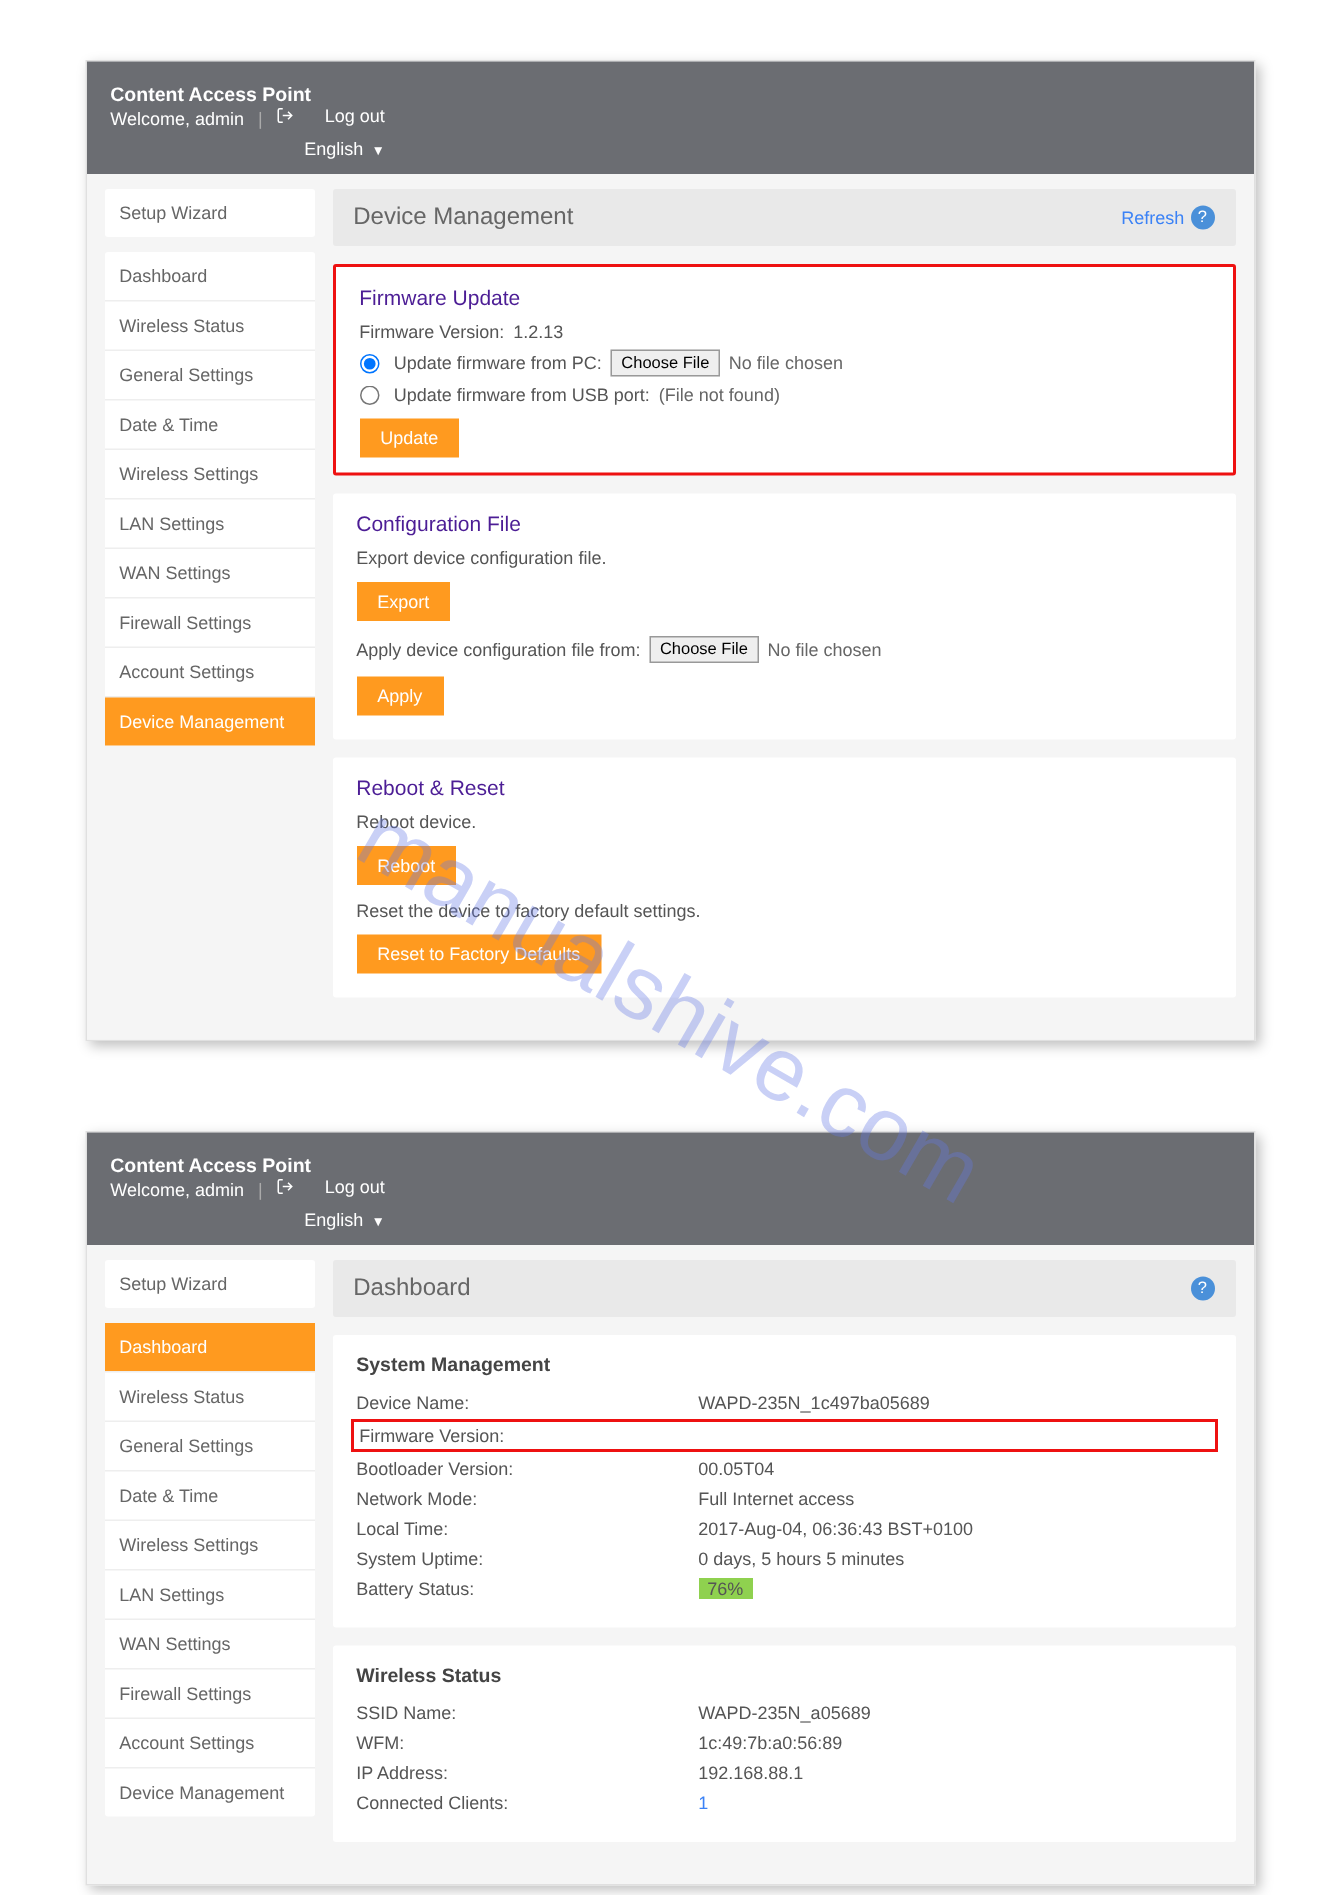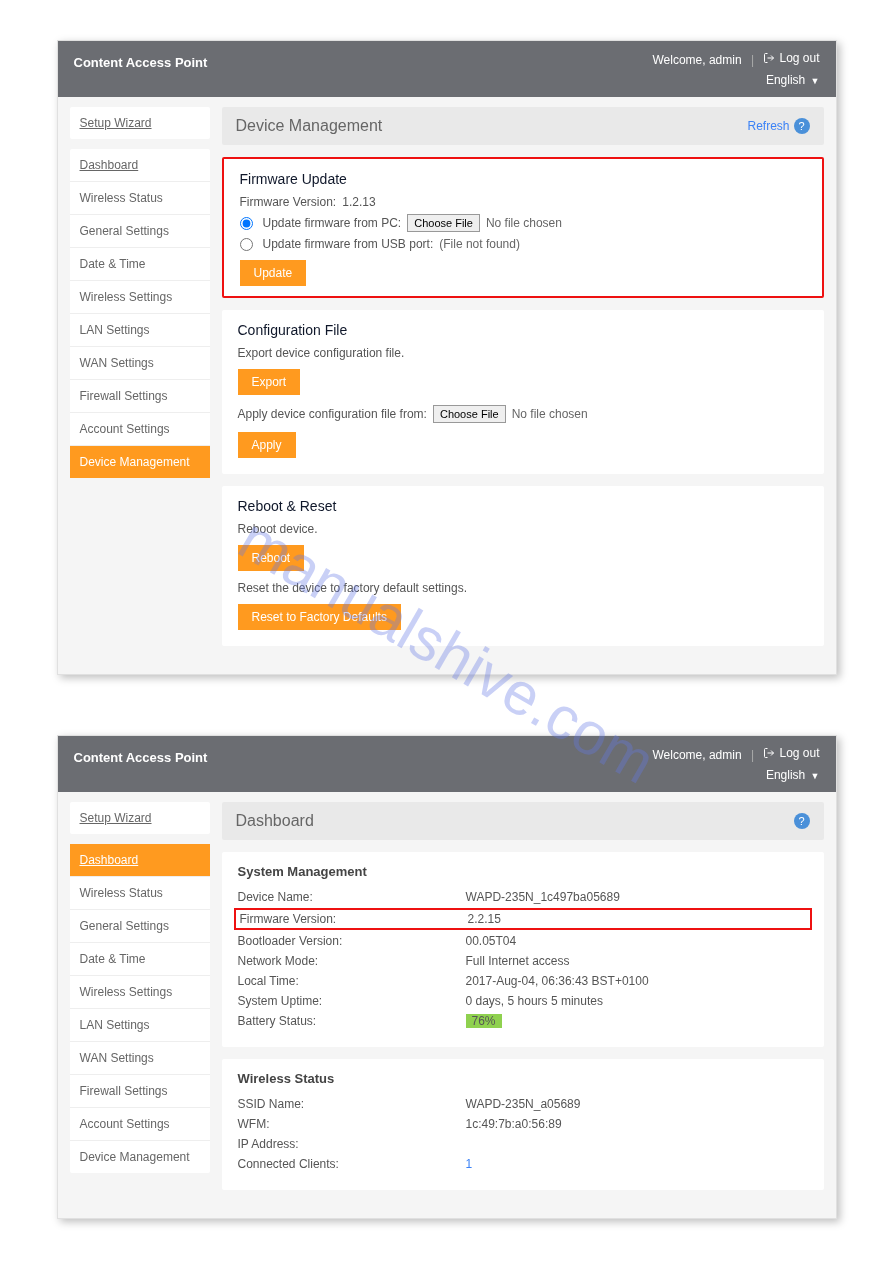"Content Access Point" .header { flex-direction: none -> column }
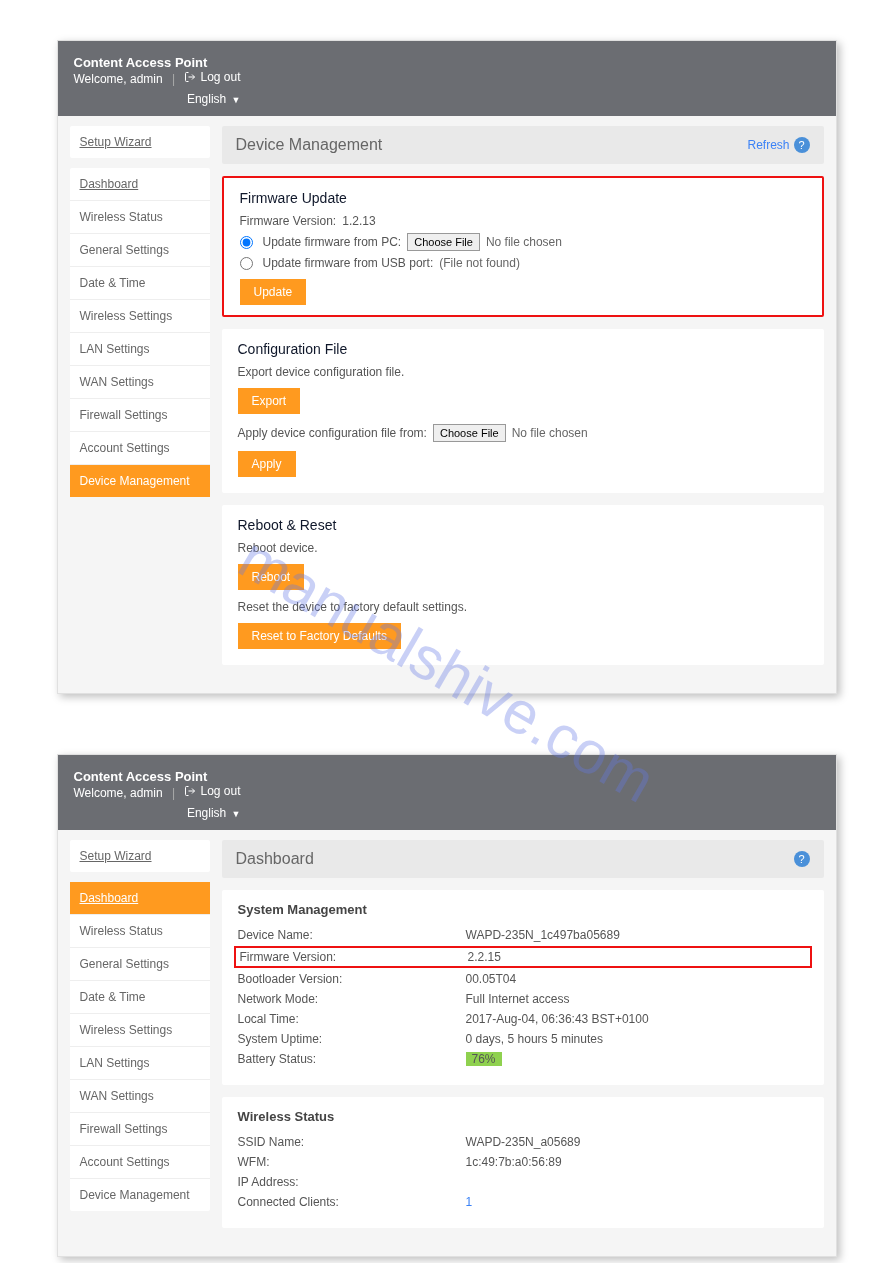"Log out" .logout { gap: 4px -> 20px }
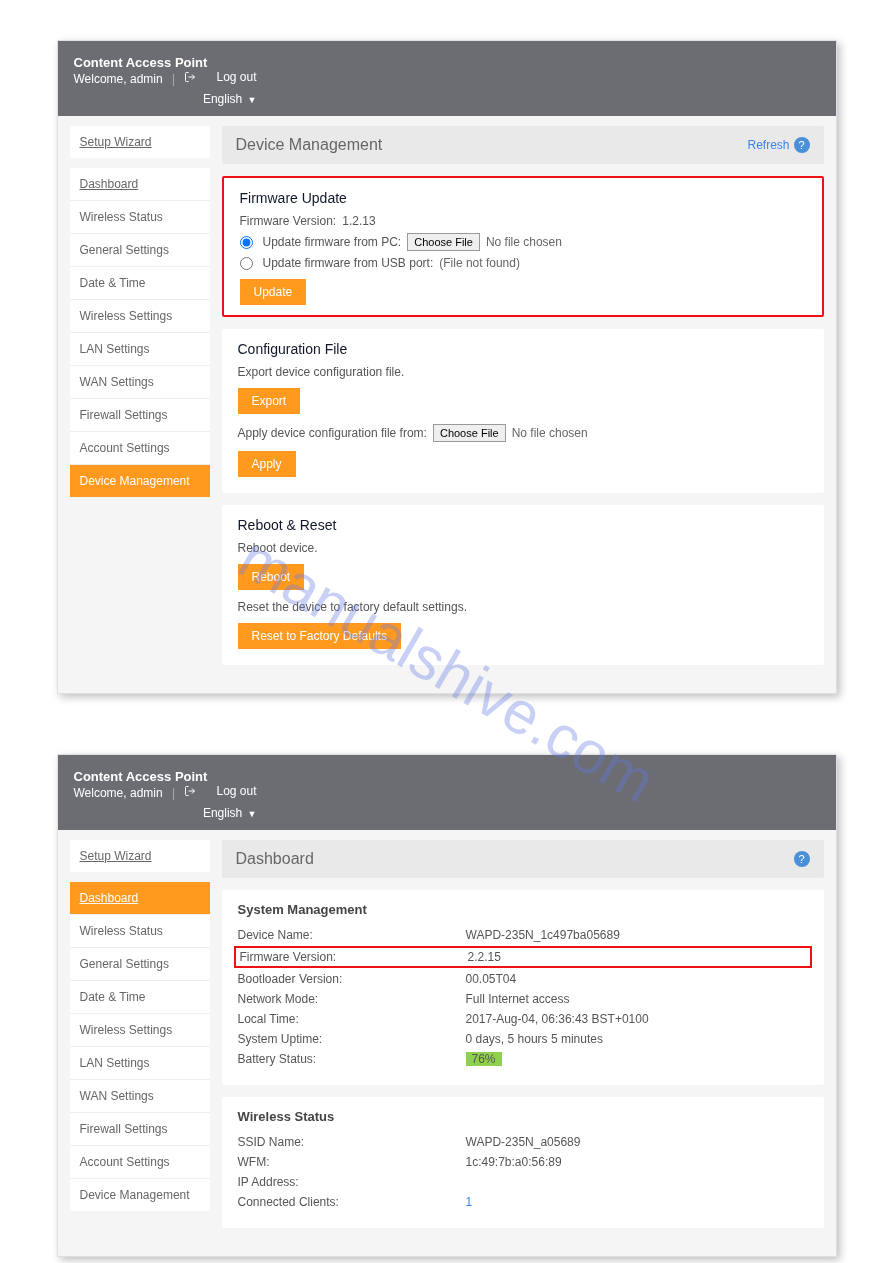"Setup Wizard" .nav-group .nav-item:first-child { text-decoration: underline -> none }
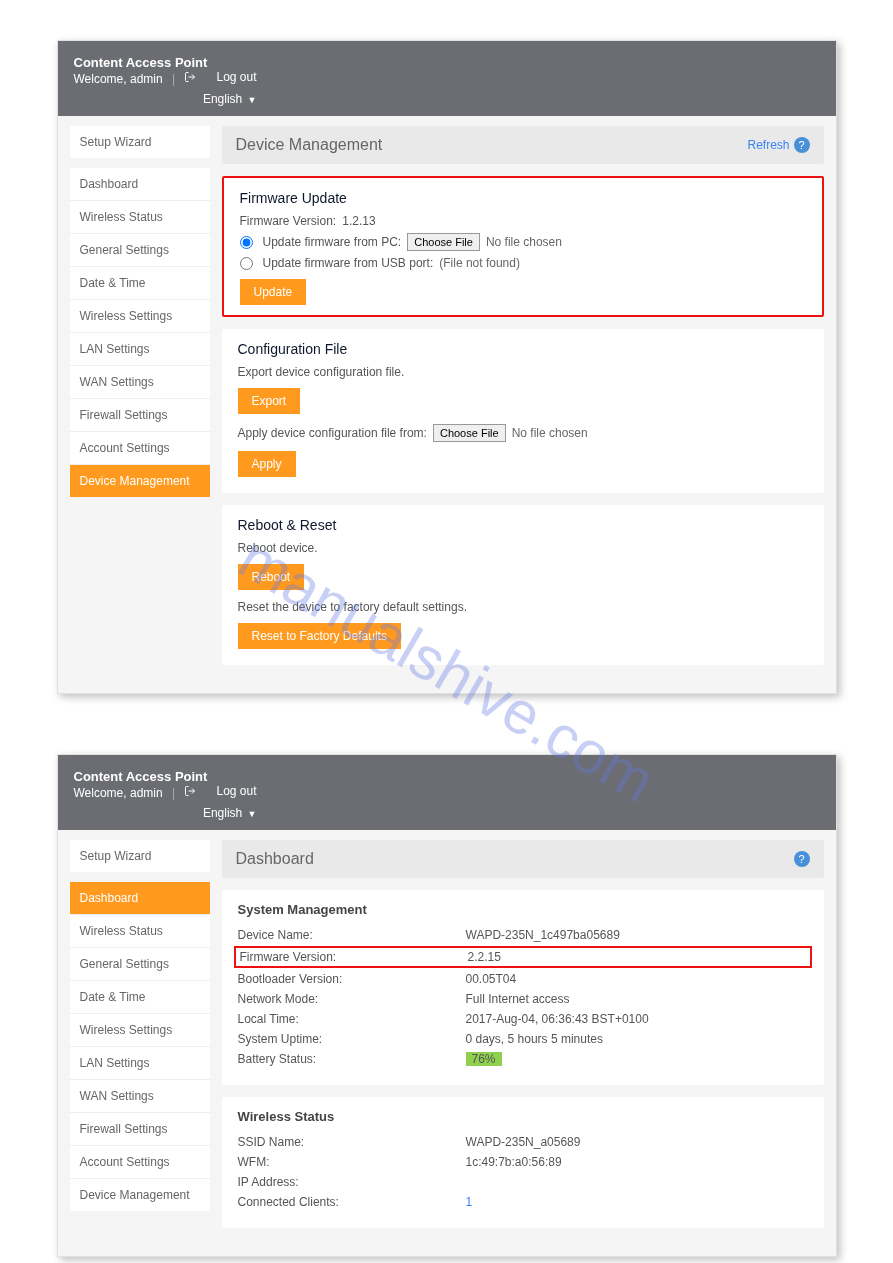"Firmware Update" .card h3 { color: #0f172a -> #4c1d95 }
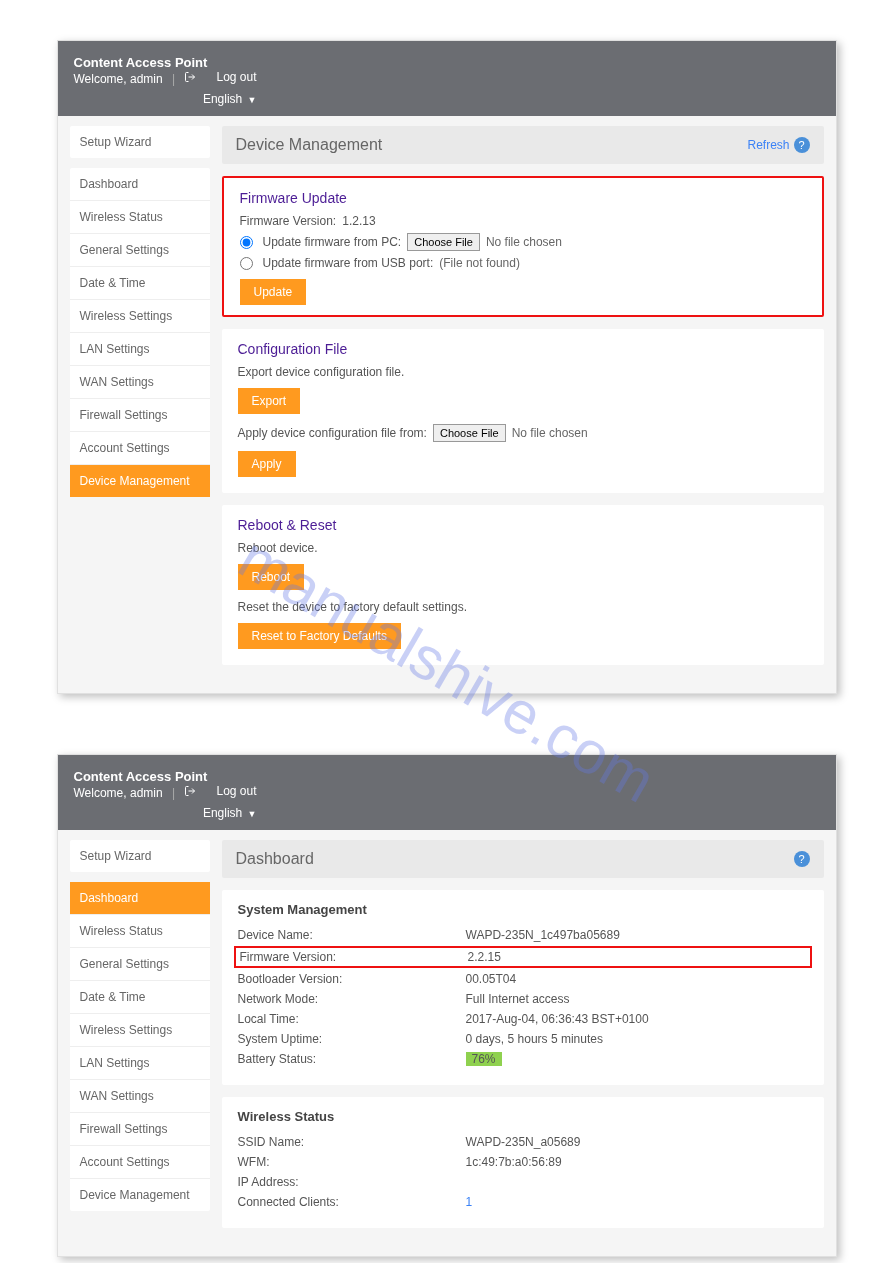"2.2.15" div.value { html: <div>2.2.15</div> -> none }
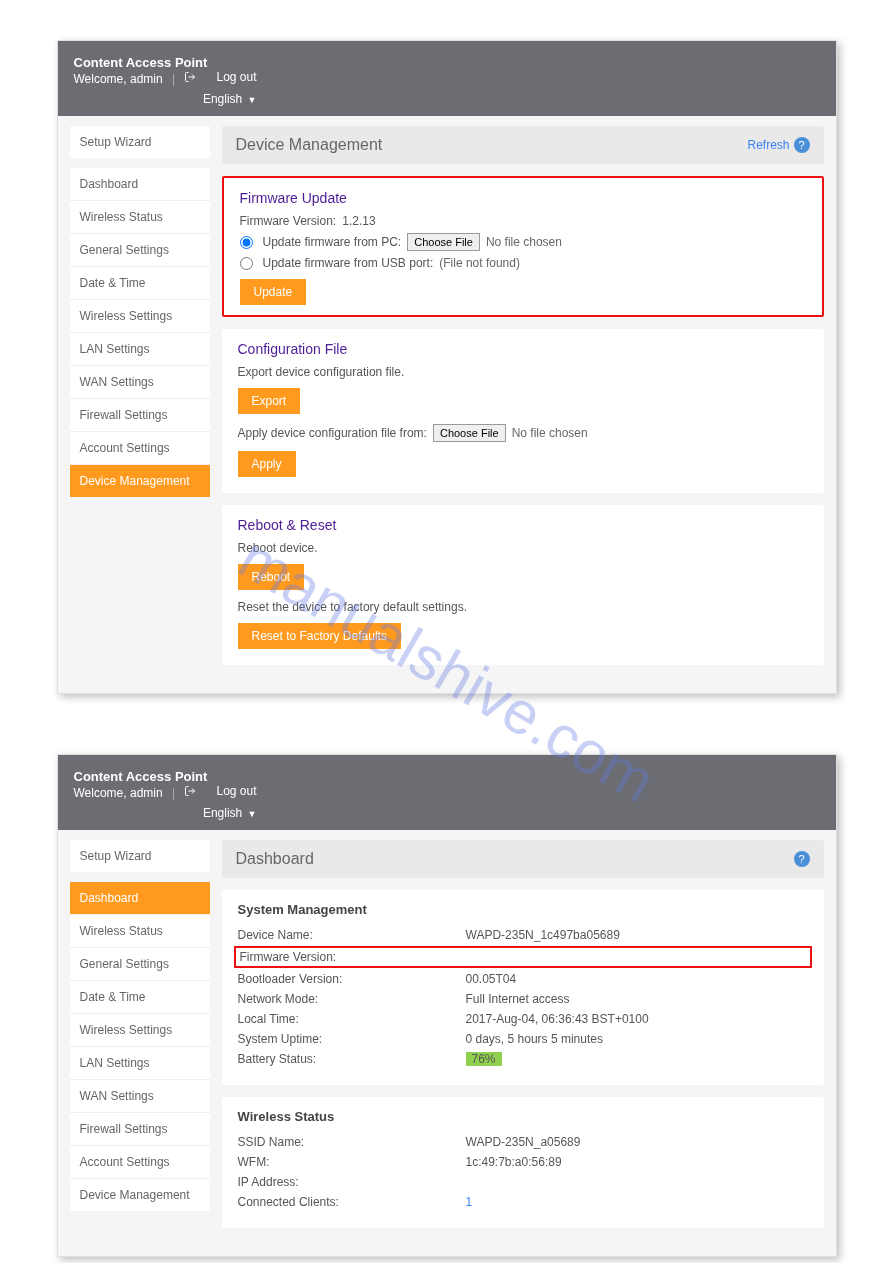"192.168.88.1" div.value { html: none -> <div>192.168.88.1</div> }
